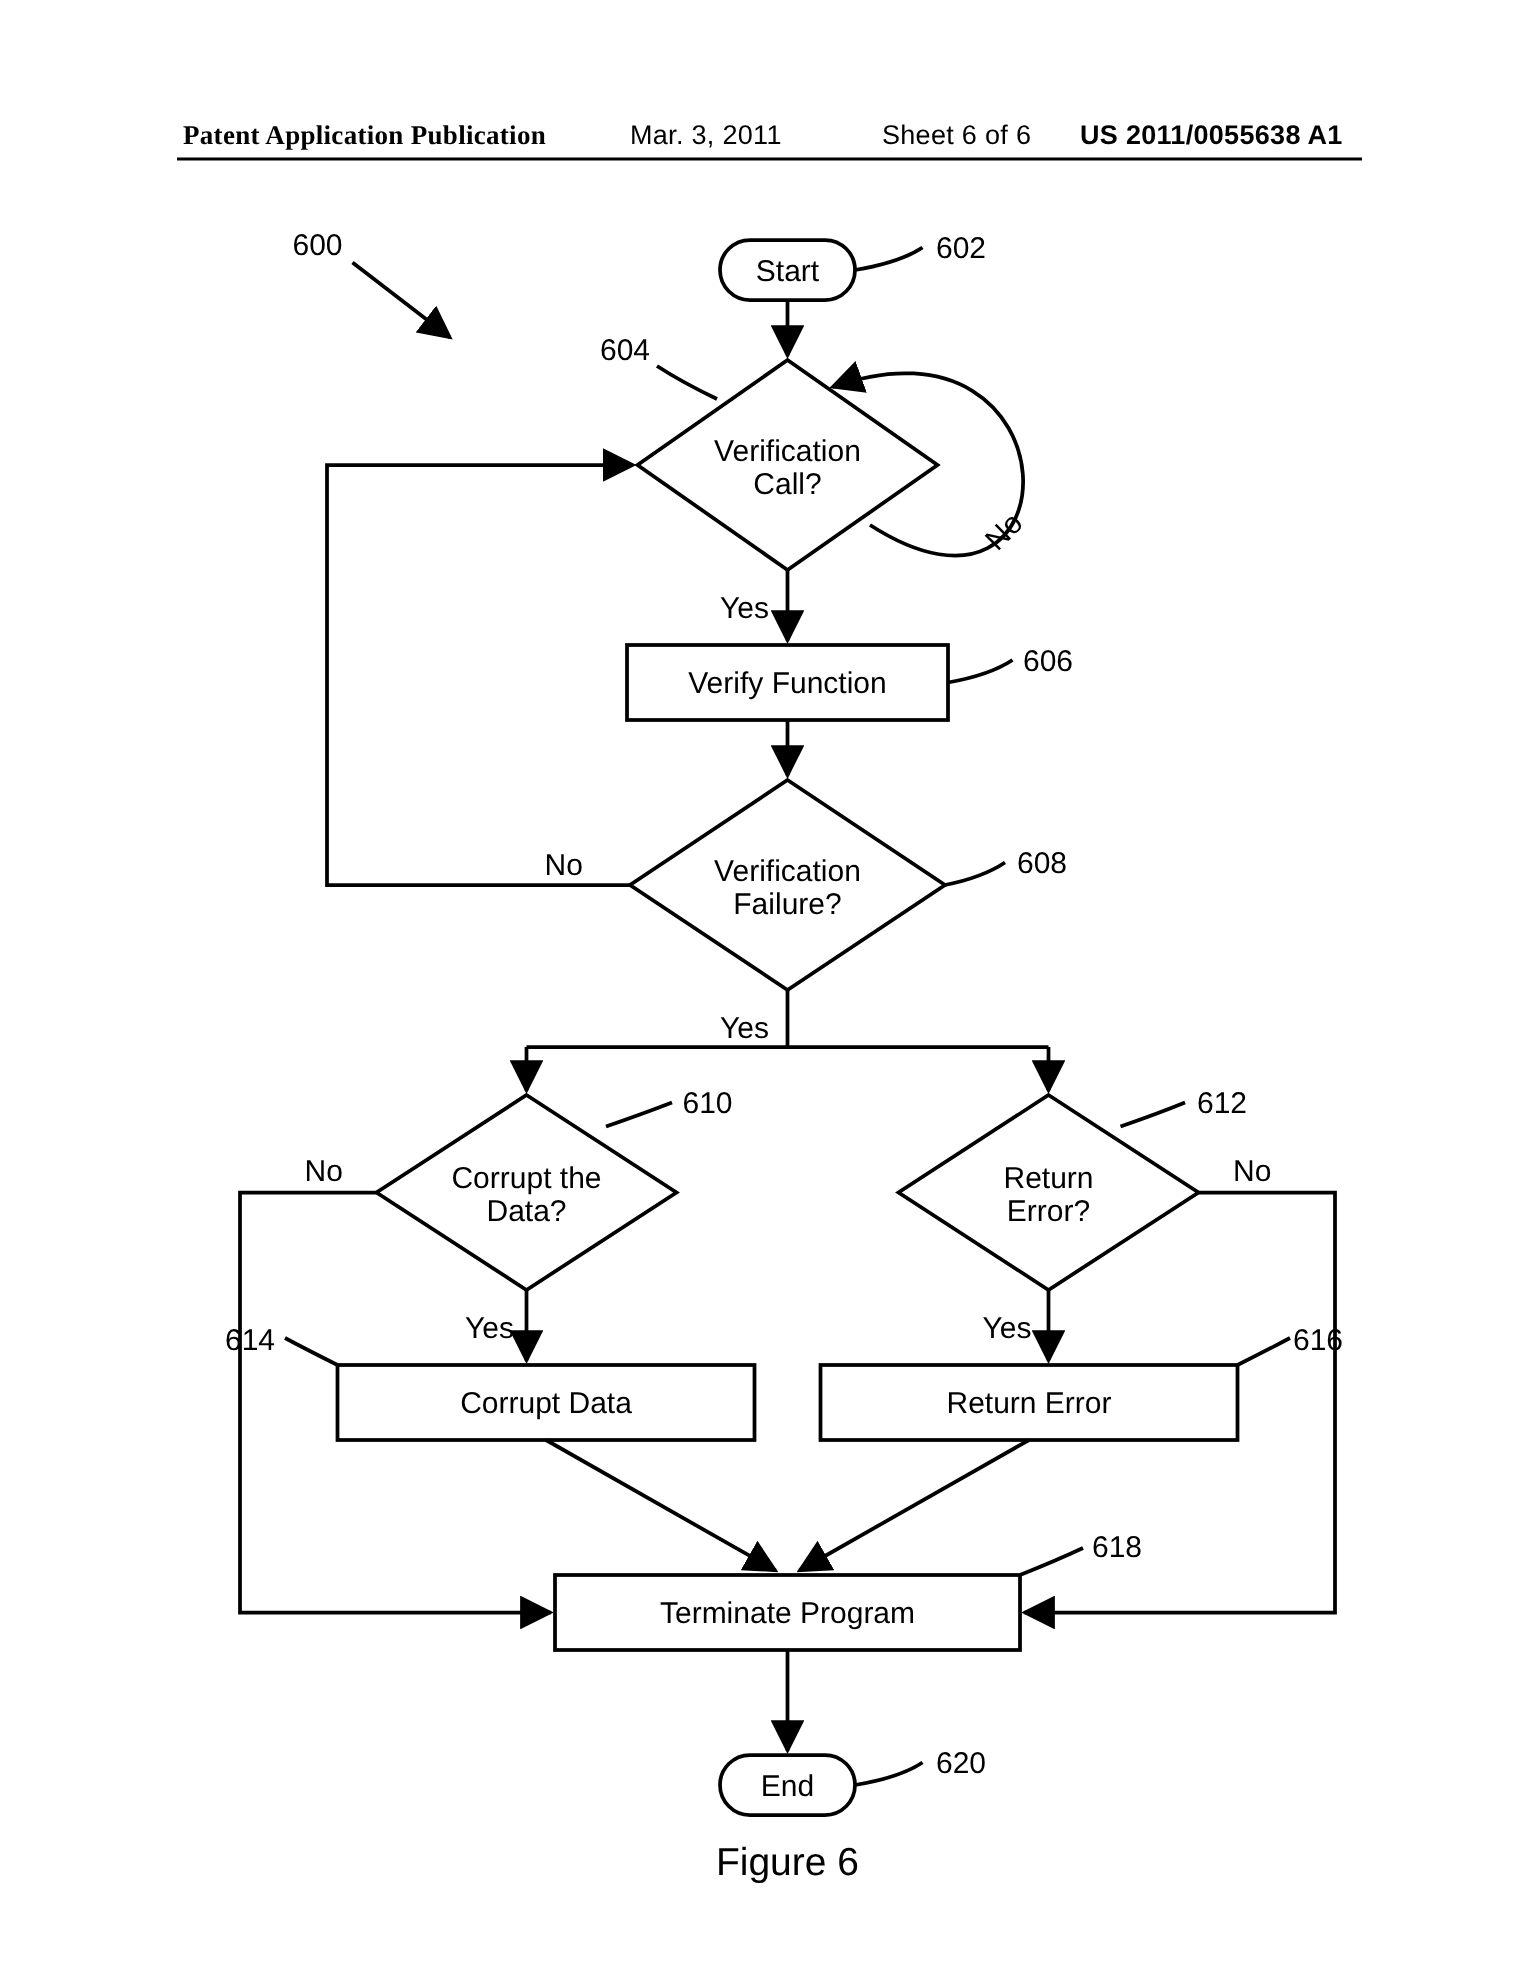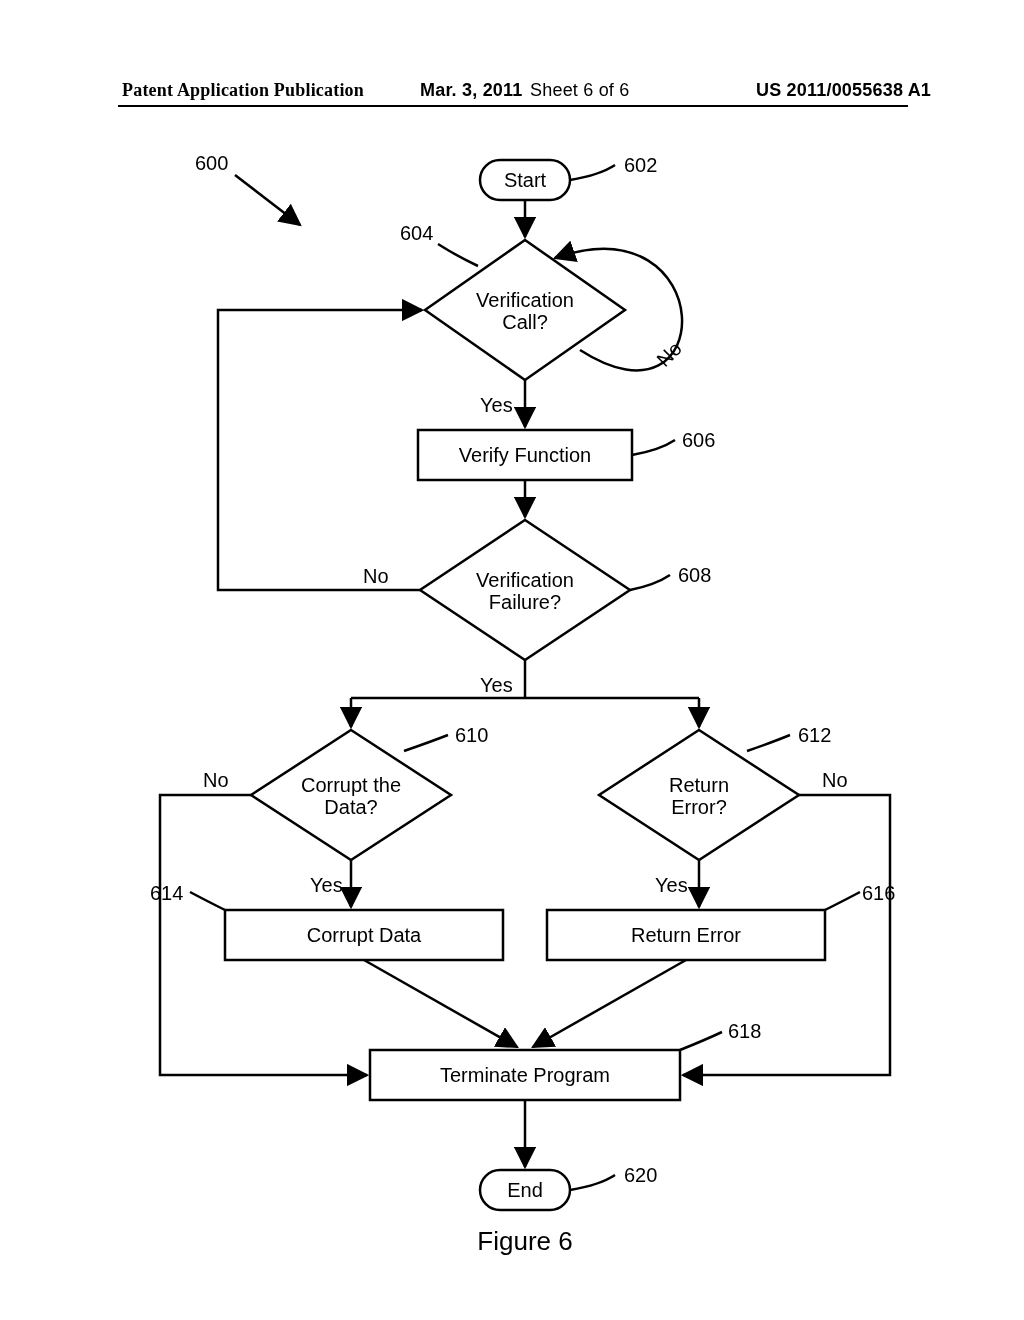"Mar. 3, 2011" .header .mid { font-weight: bold -> normal }
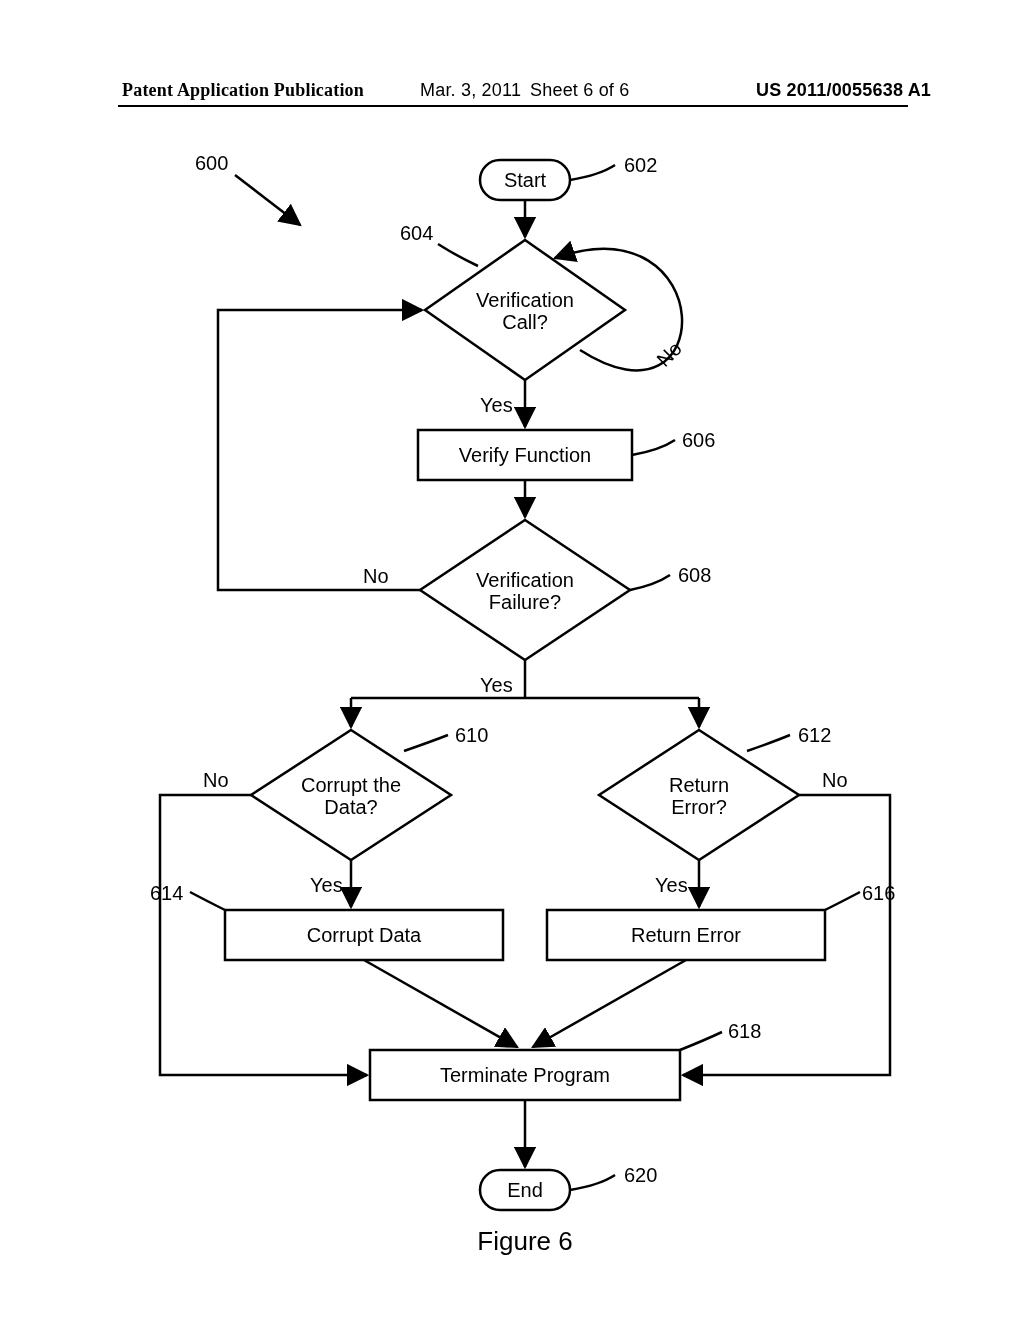"Sheet 6 of 6" .header .sheet { left: 530px -> 588px }
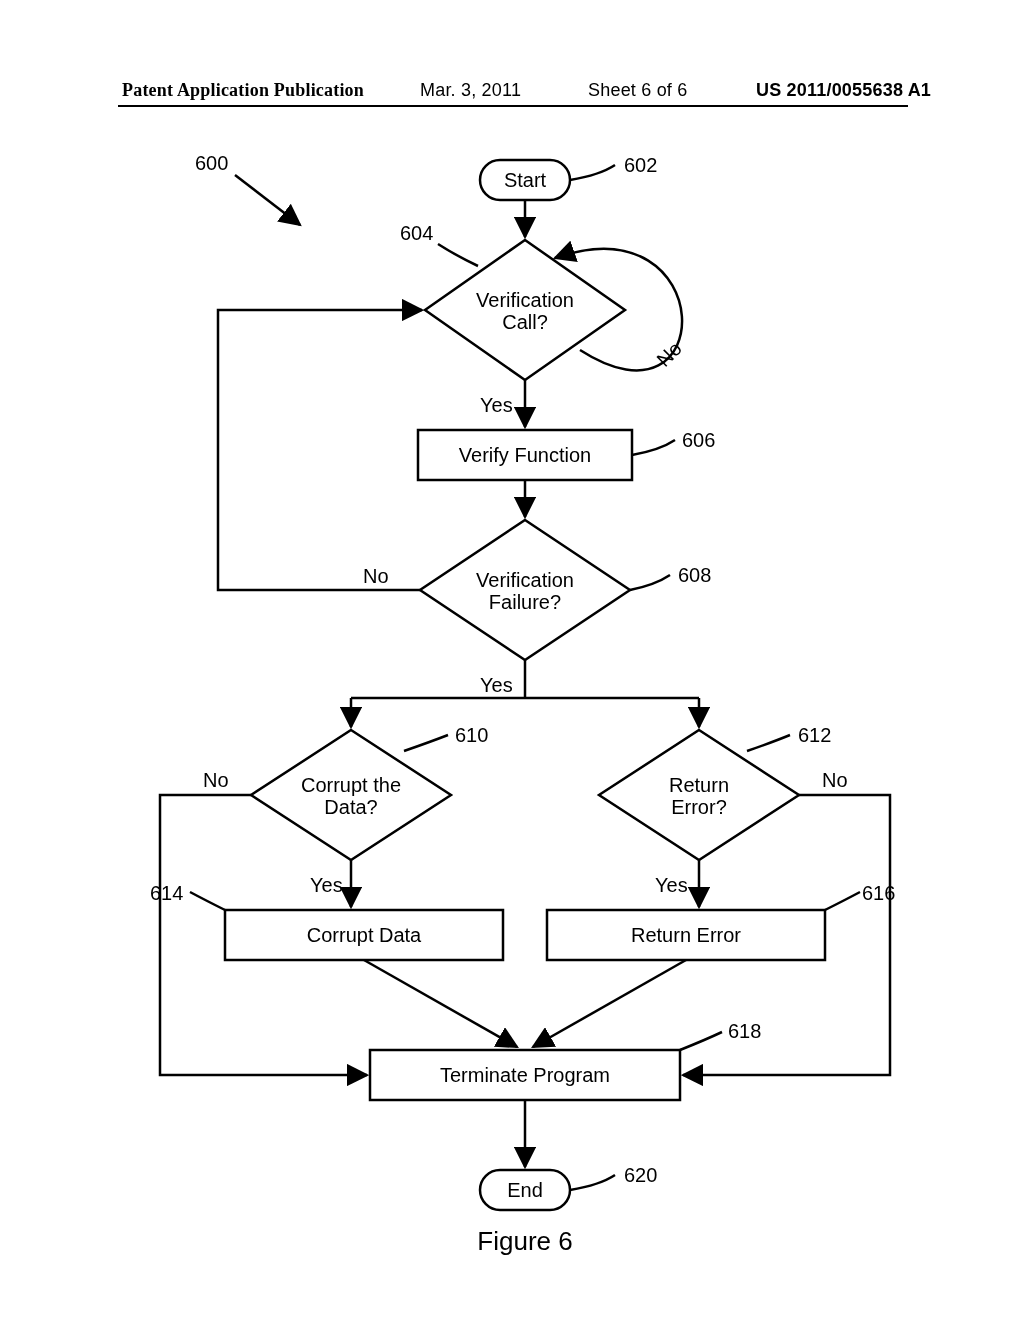"US 2011/0055638 A1" .header .right { margin-left: 36px -> none }
